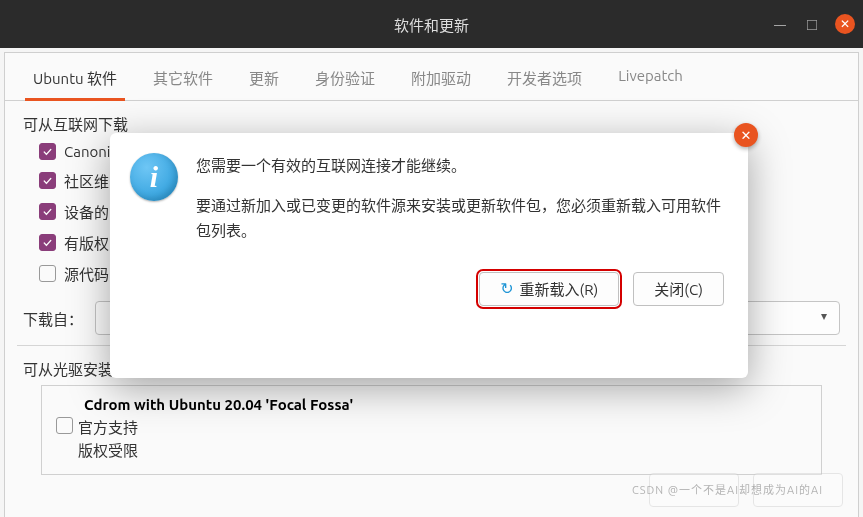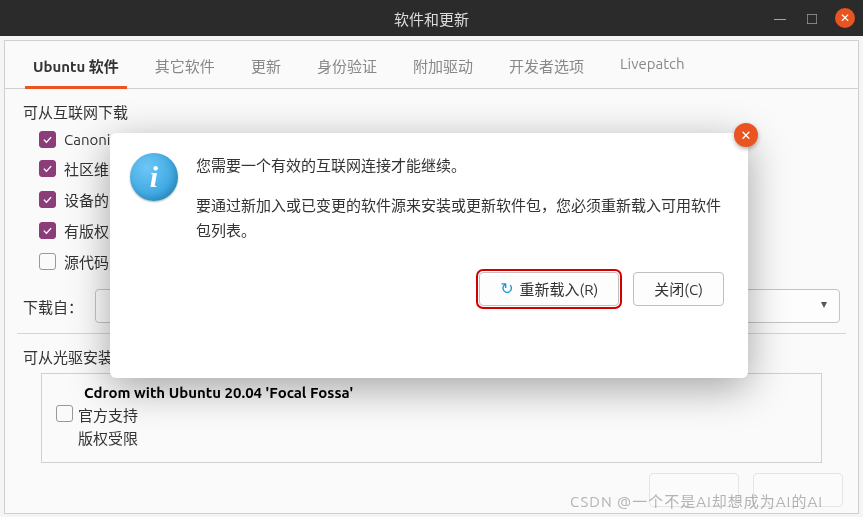"软件和更新" .titlebar { height: 36px -> 48px }
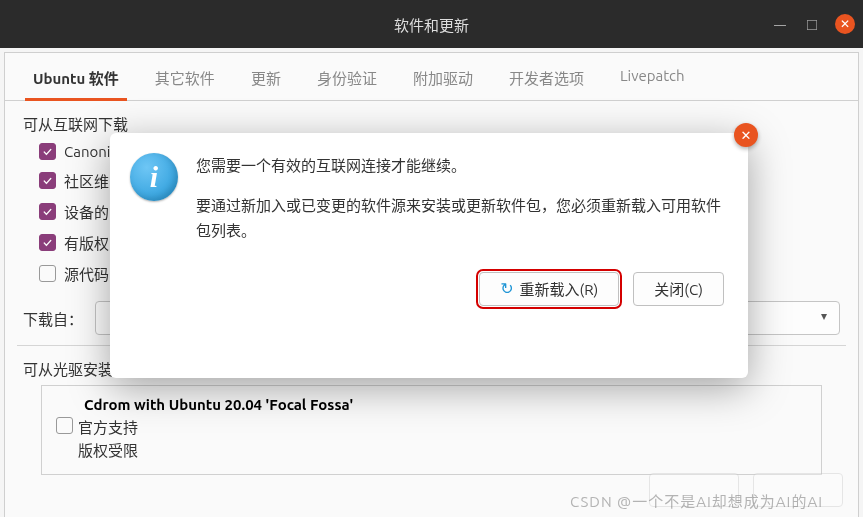"Ubuntu 软件" .tab.active { font-weight: 700 -> 400 }
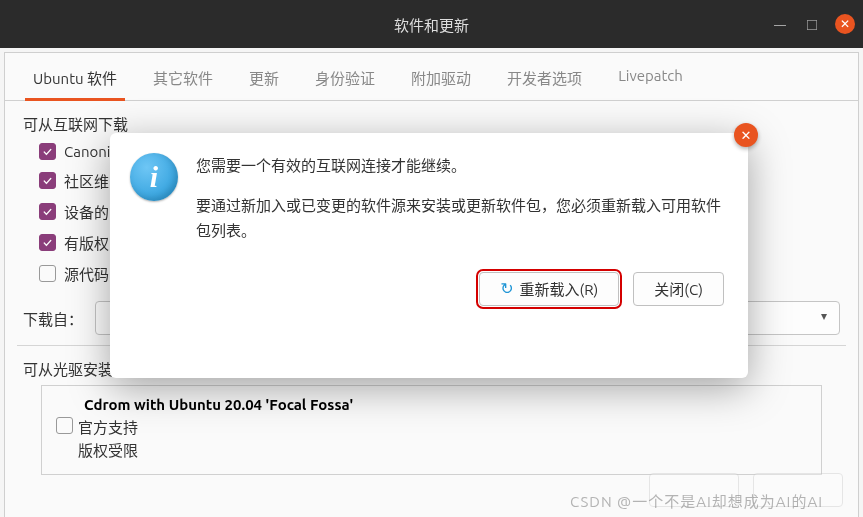"CSDN @一个不是AI却想成为AI的AI" .watermark { bottom: 6px -> 20px; font-size: 15px -> 11px }
